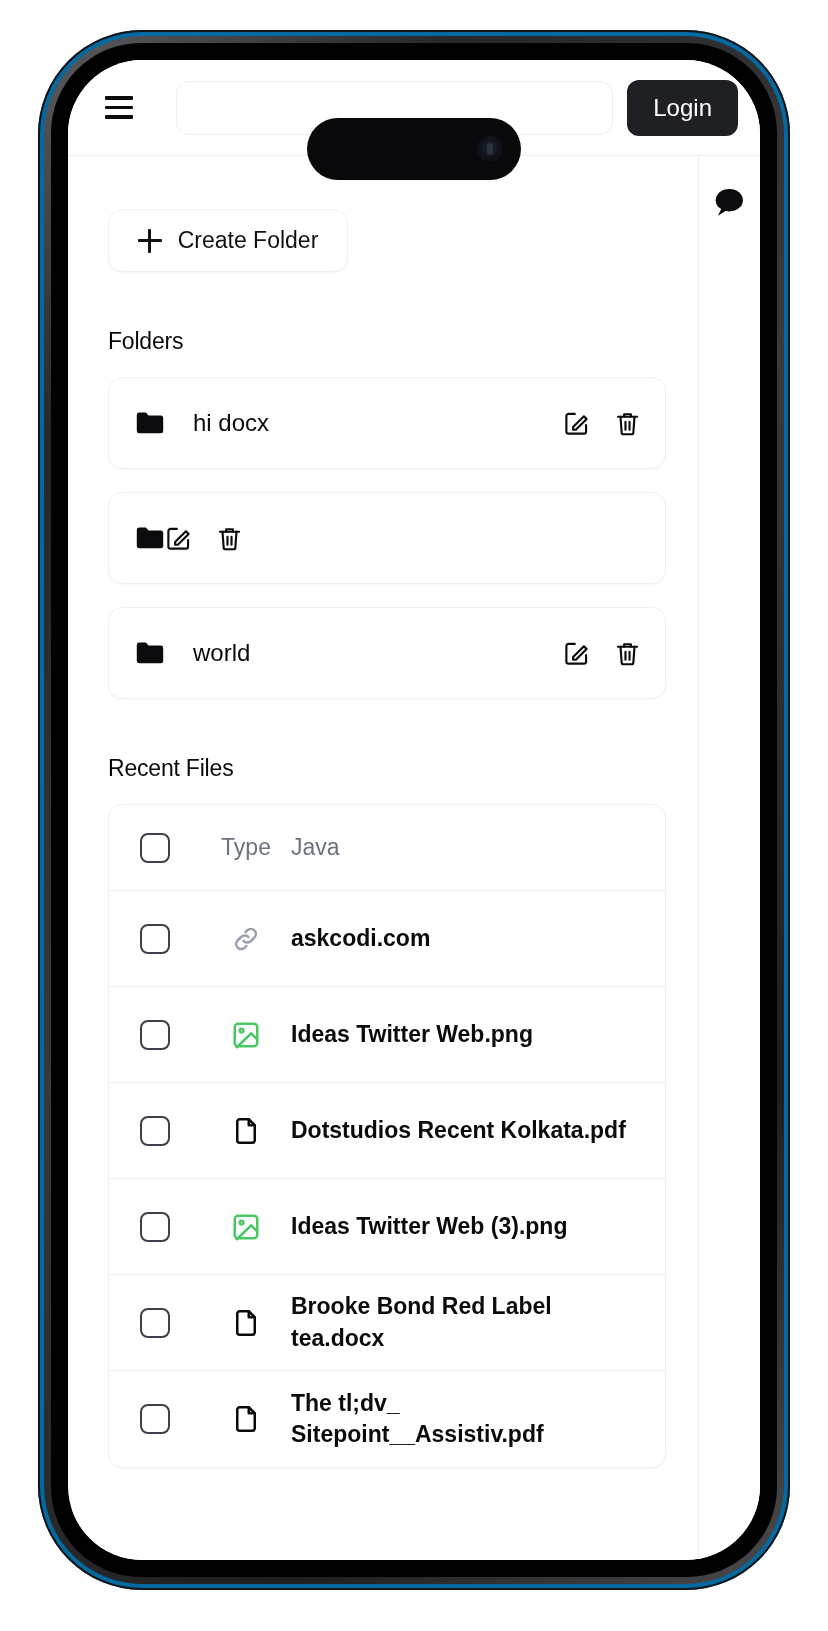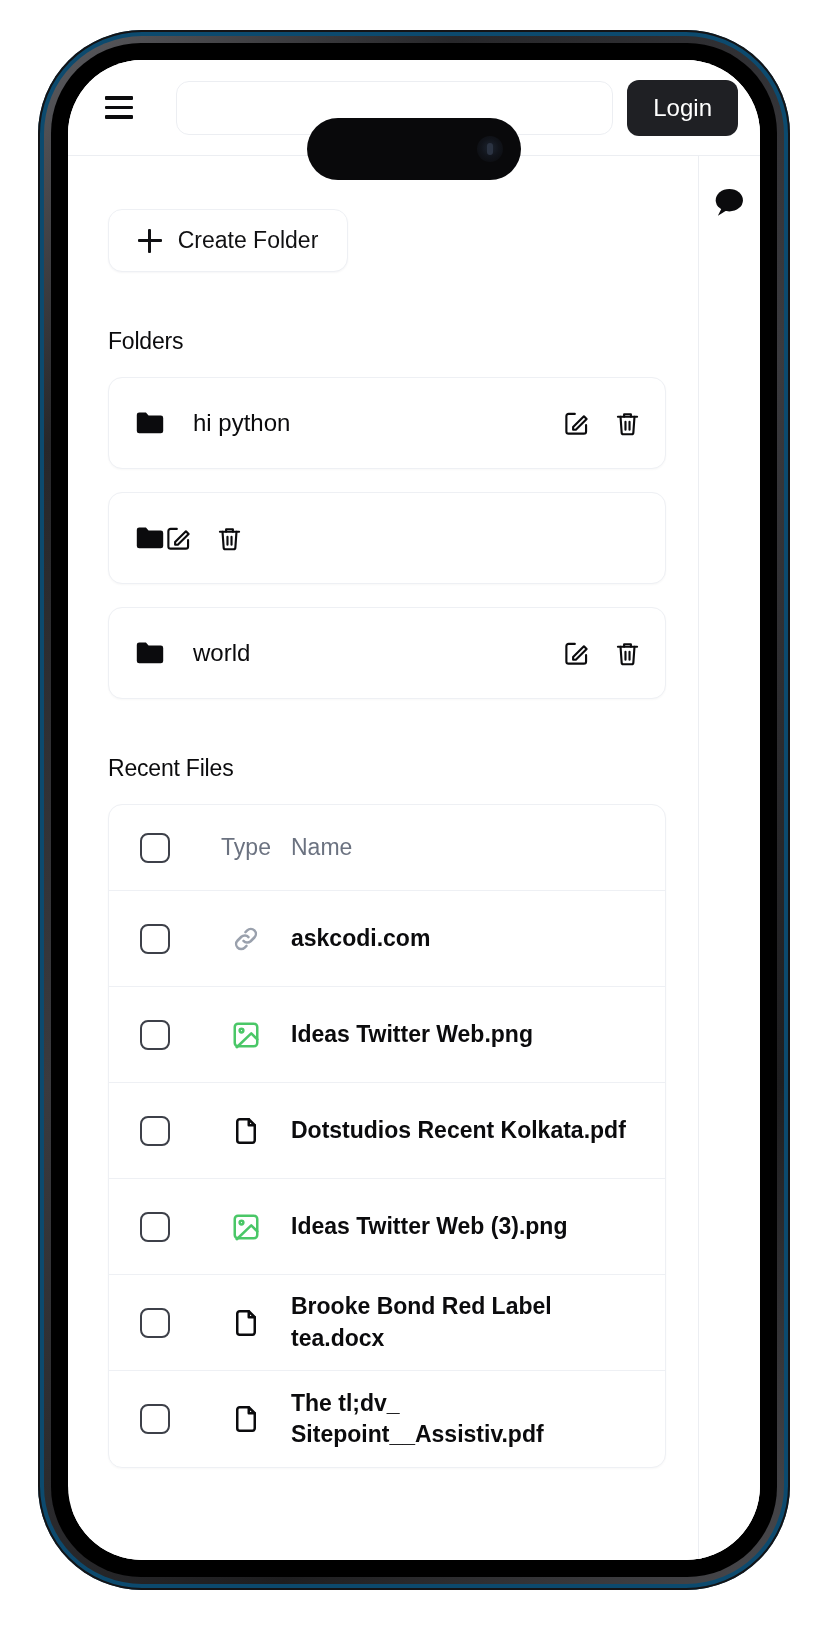"Login" .phone-outer { background: #0c4a6e -> #0369a1 }
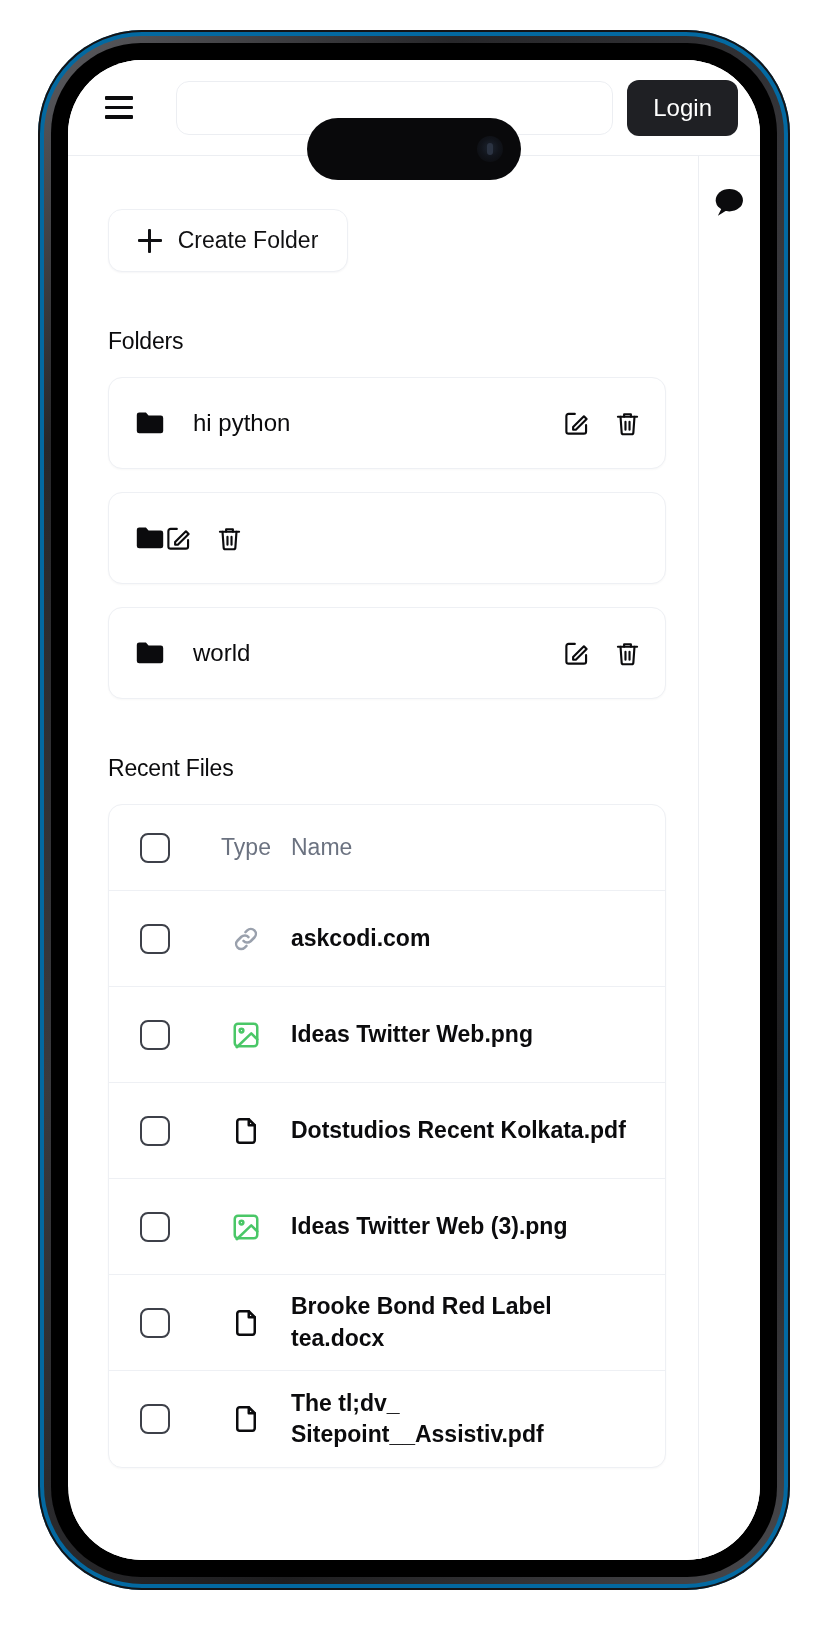"hi python" span.folder-name { text: python -> docx }
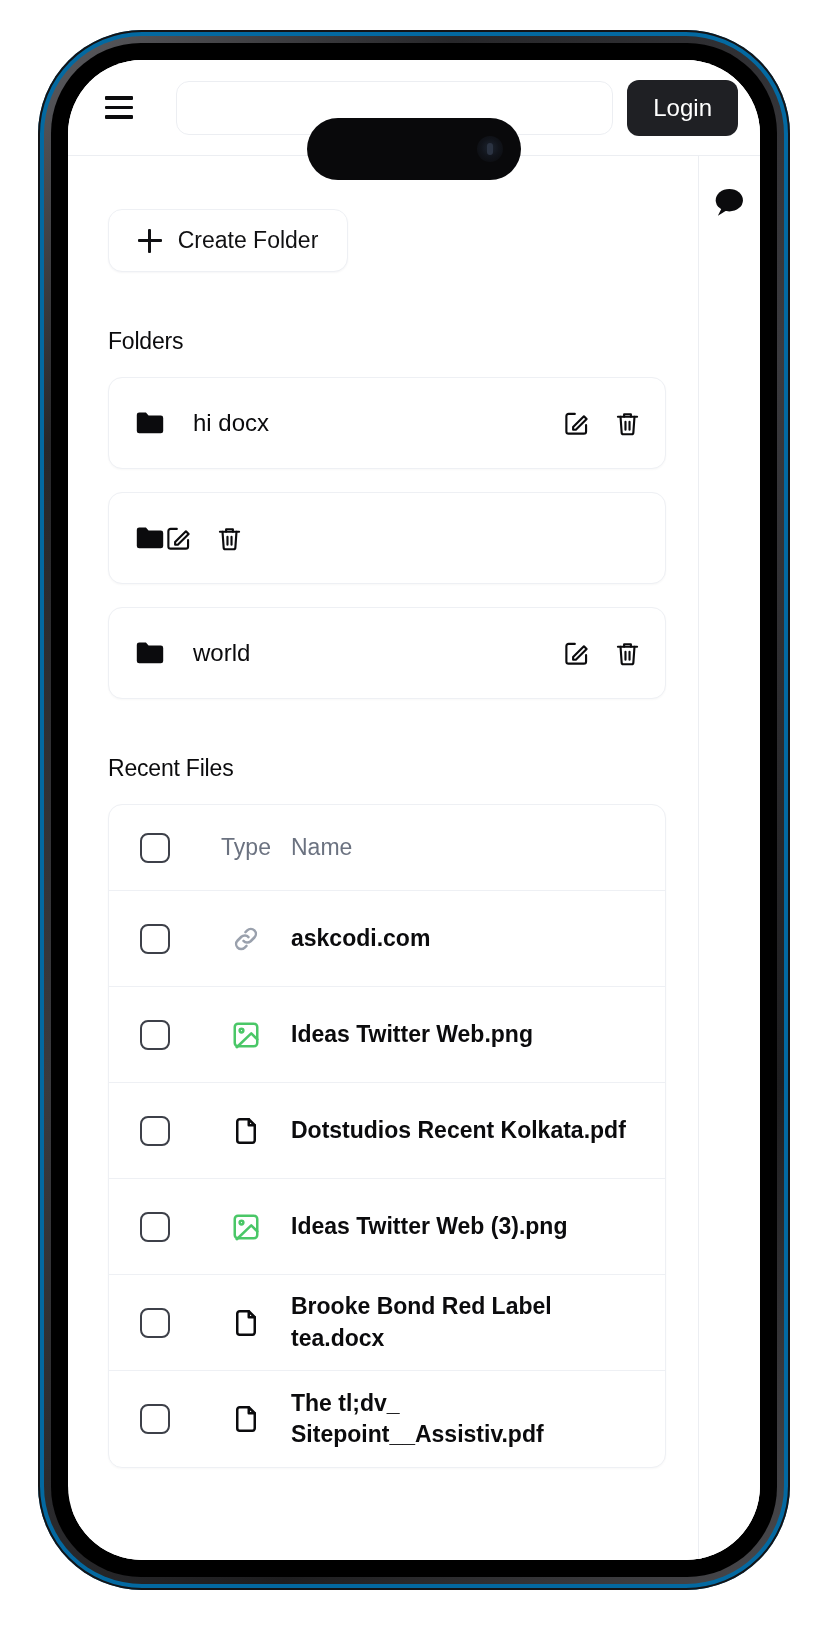"Name" span.th-text { text: Name -> Java }
